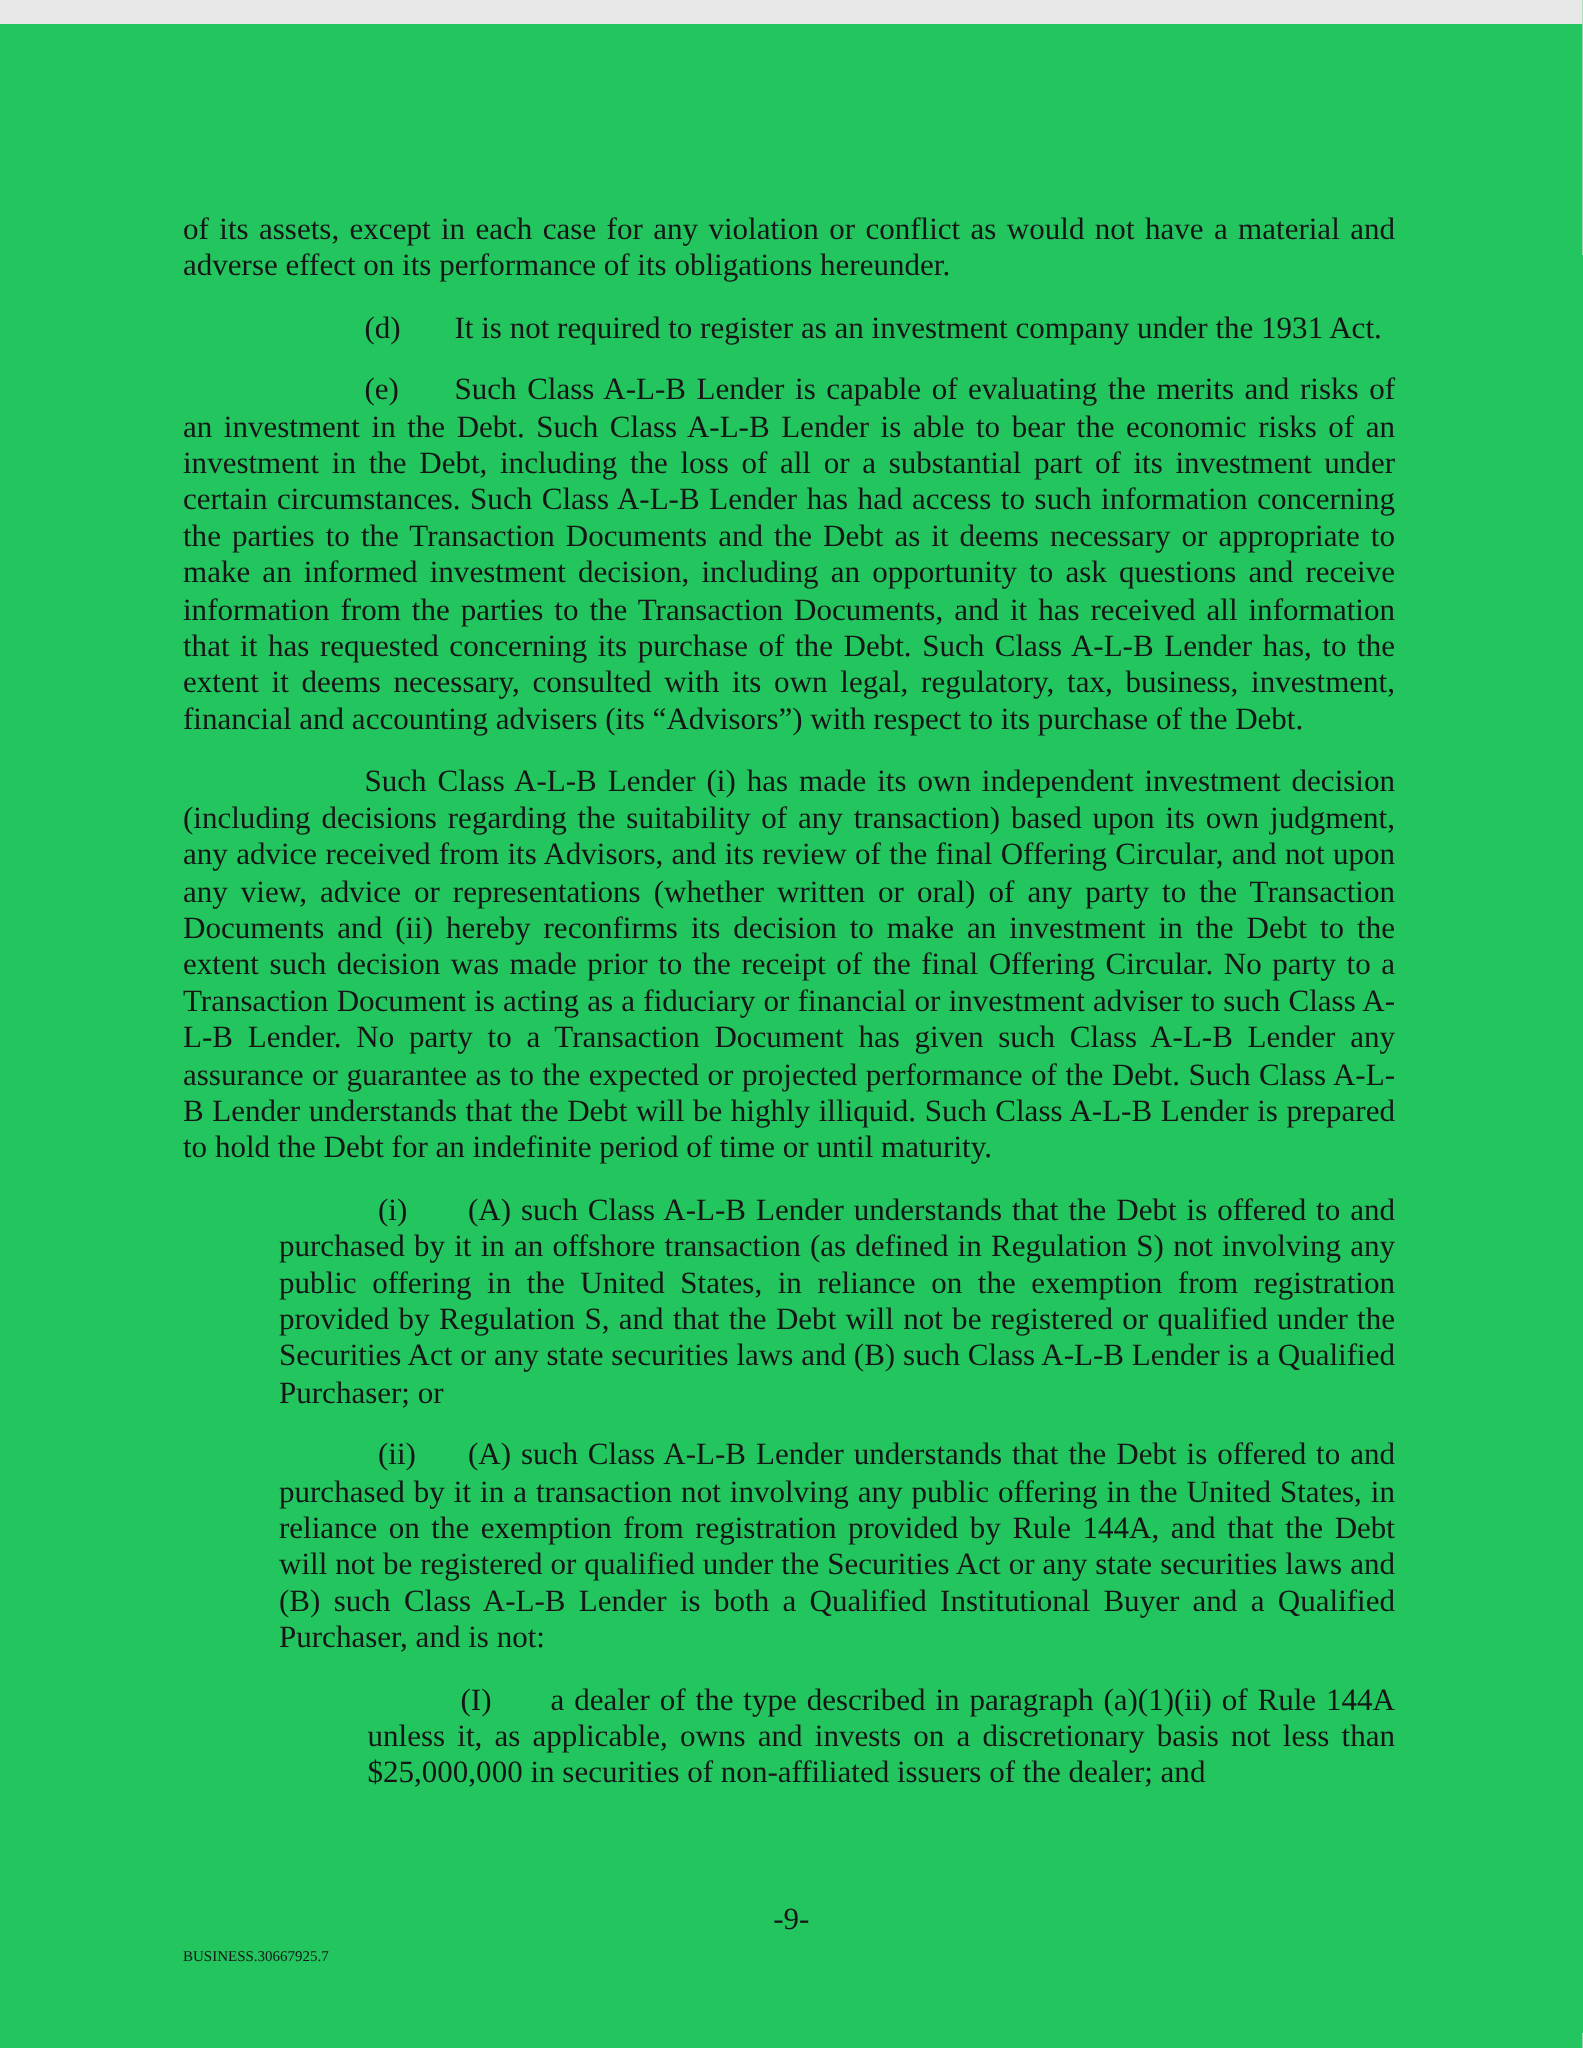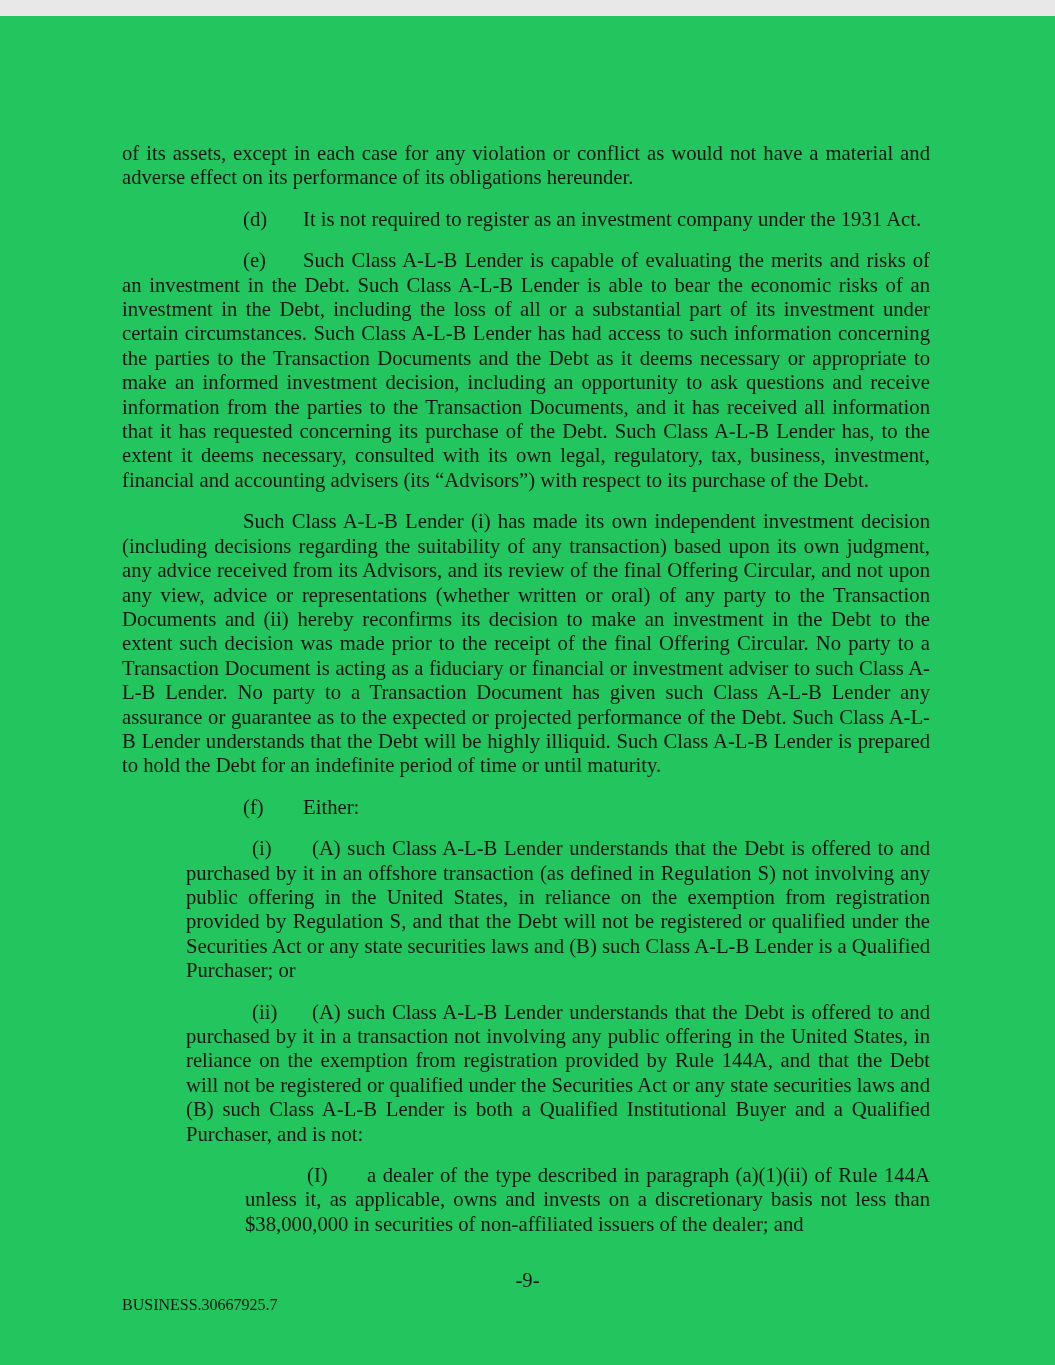"(f) Either:" p.para { html: <p><span>(f)</span><span>Either:</span></p> -> none }
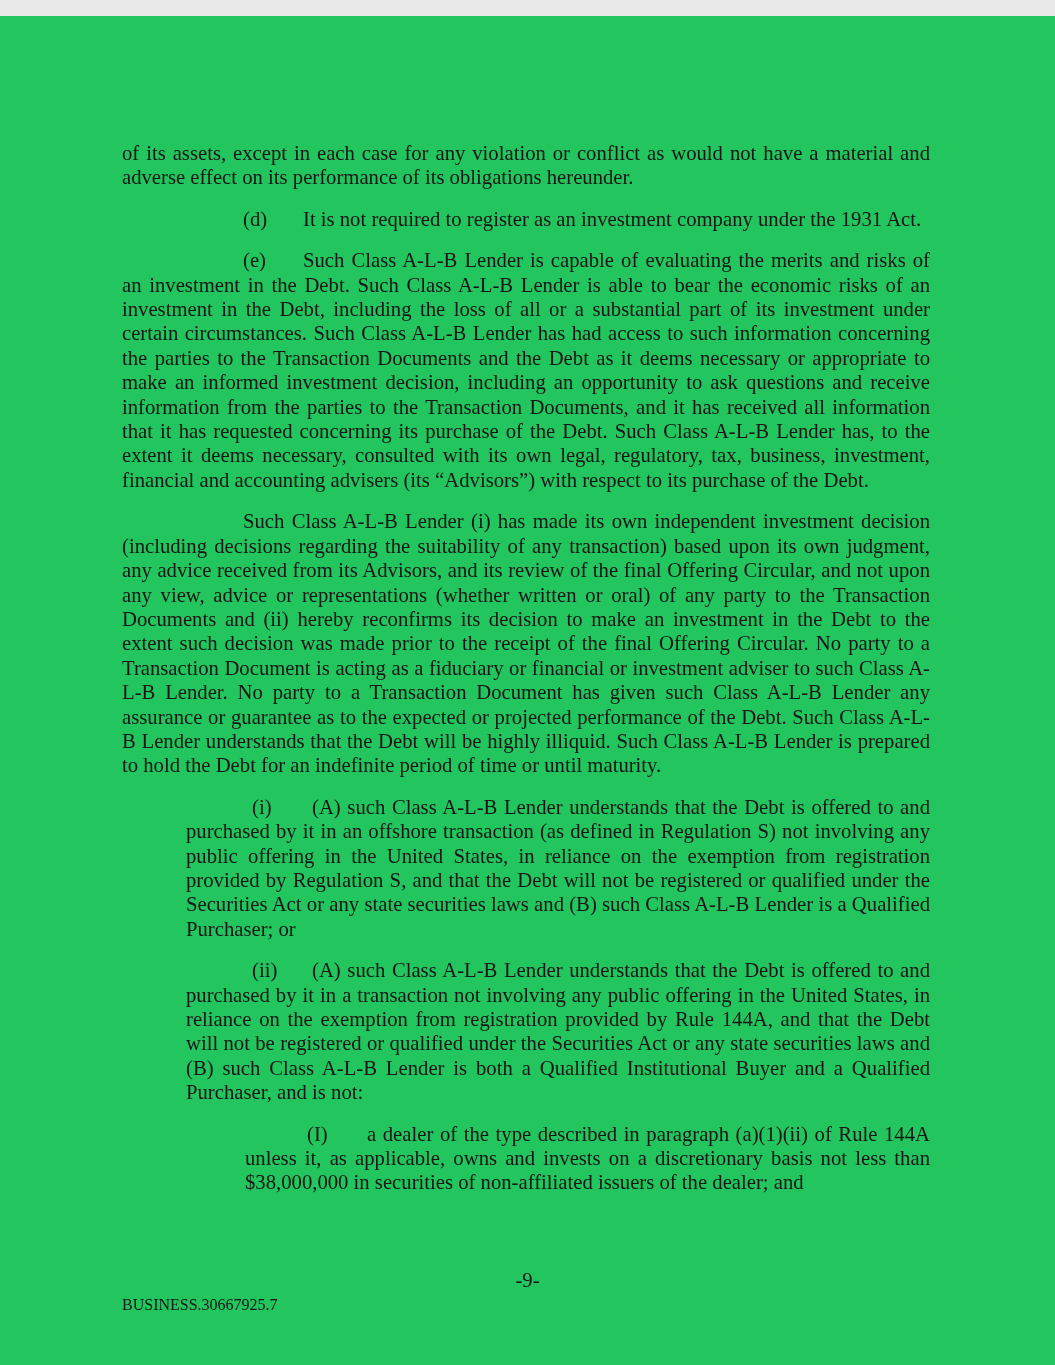"a dealer of the type" span { text: $38,000,000 -> $25,000,000 }
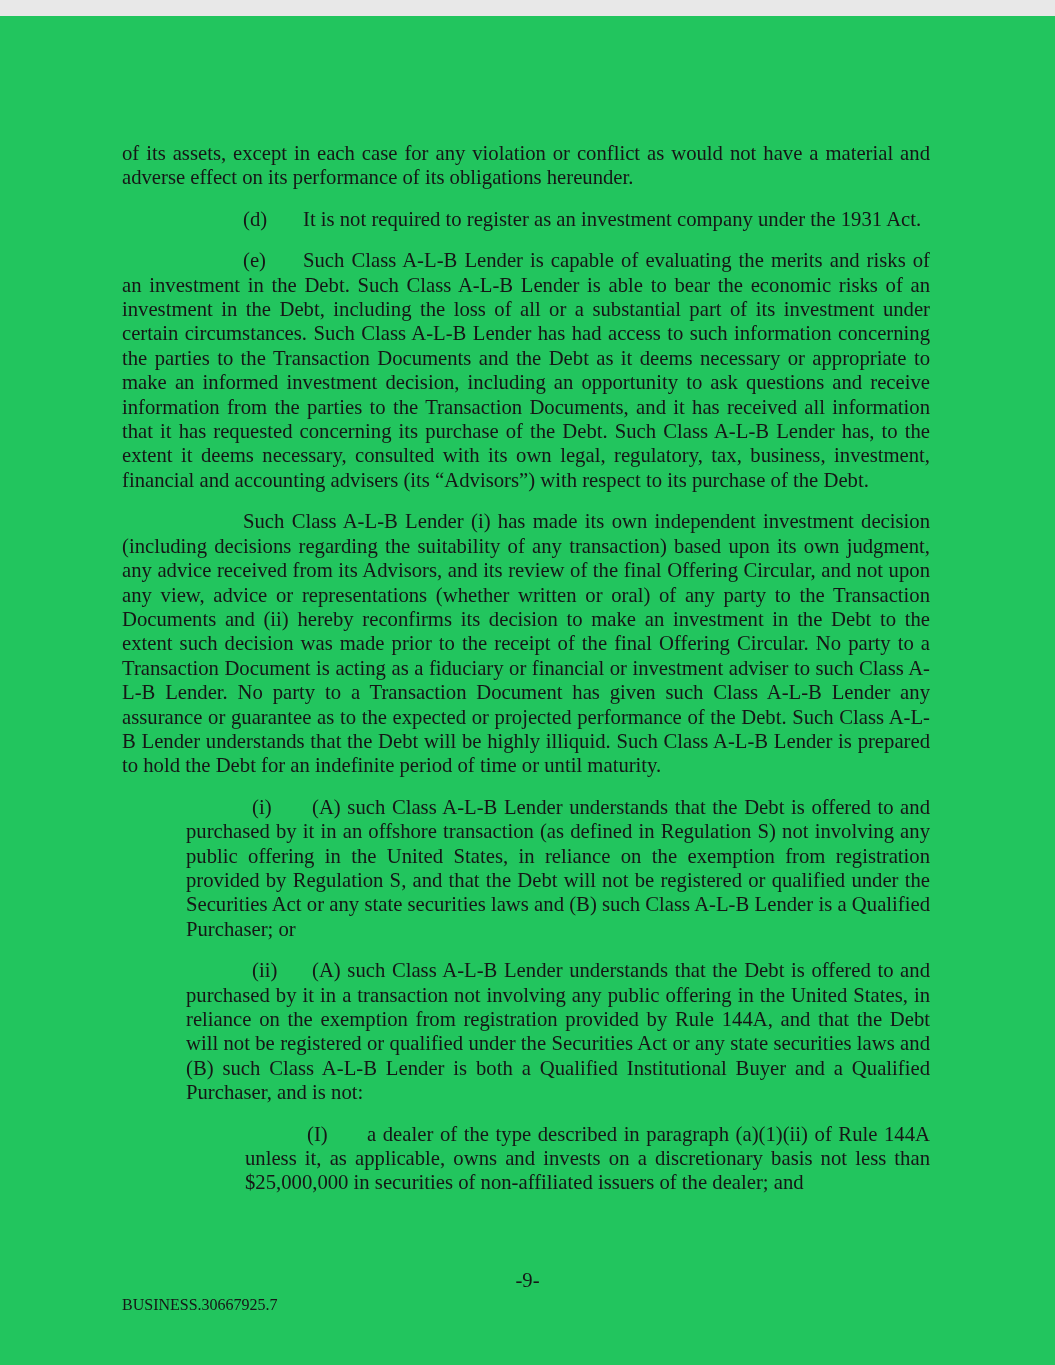"BUSINESS.30667925.7" .doc-ref { font-size: 16px -> 10px }
